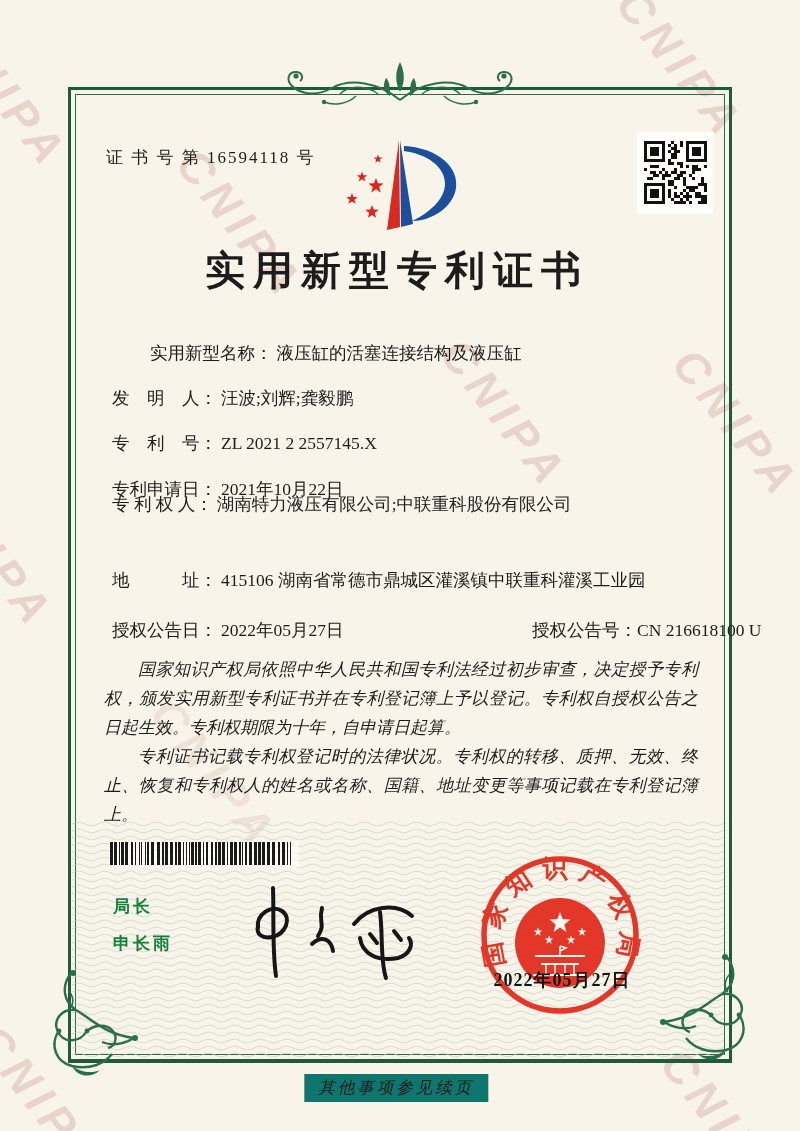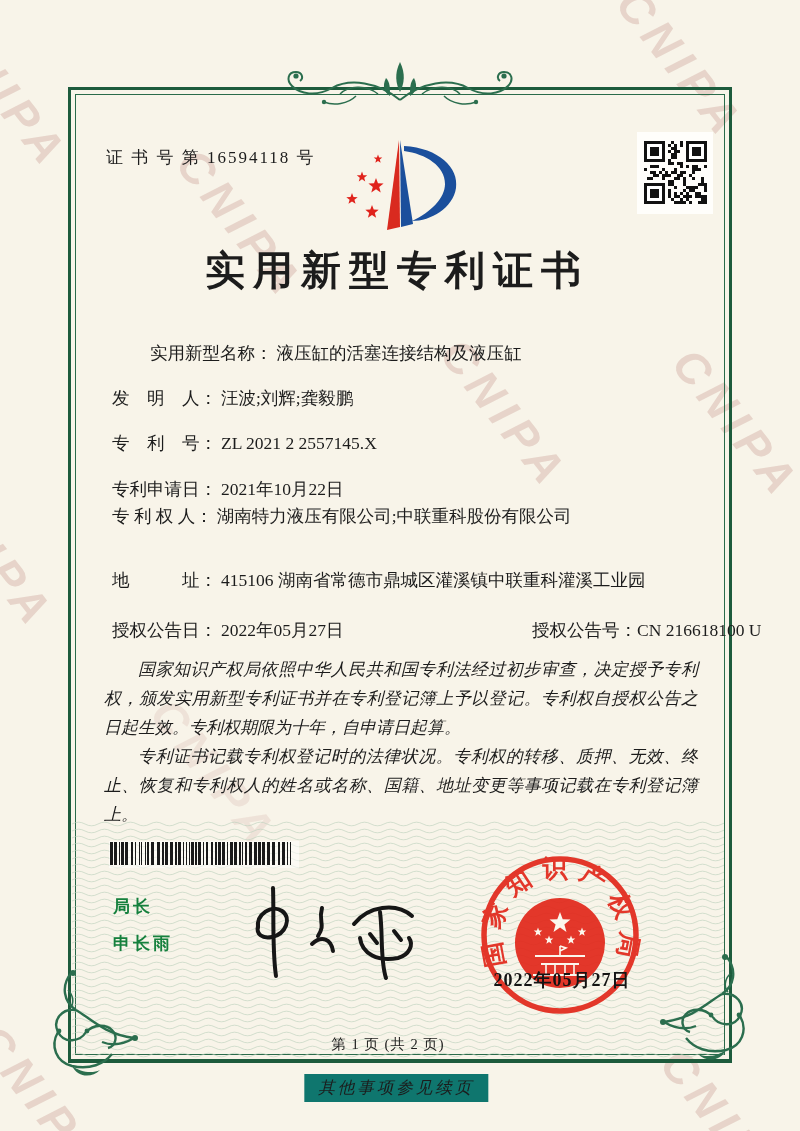"专 利 权 人： 湖南特力液压有限公司;中联重科股份有限公司" div.frow { top: 504px -> 492px }
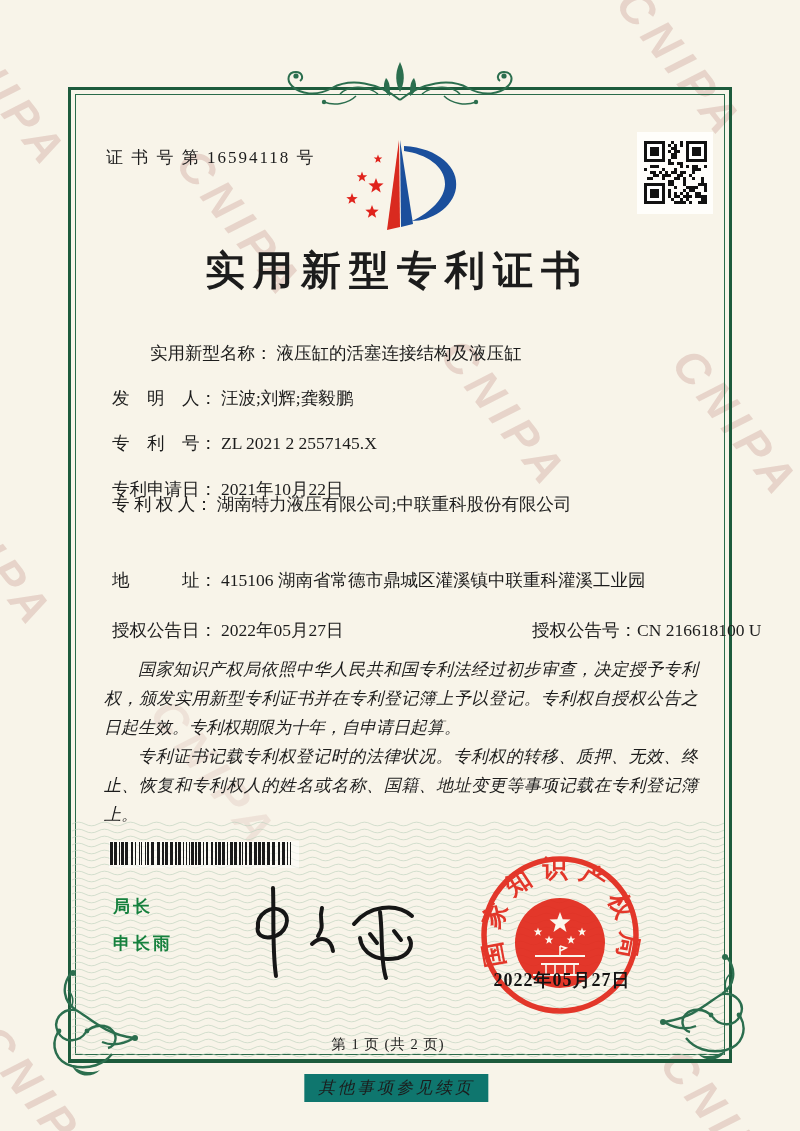"第 1 页 (共 2" div.page-info { html: <div>第 1 页 (共 2 页)</div> -> none }
